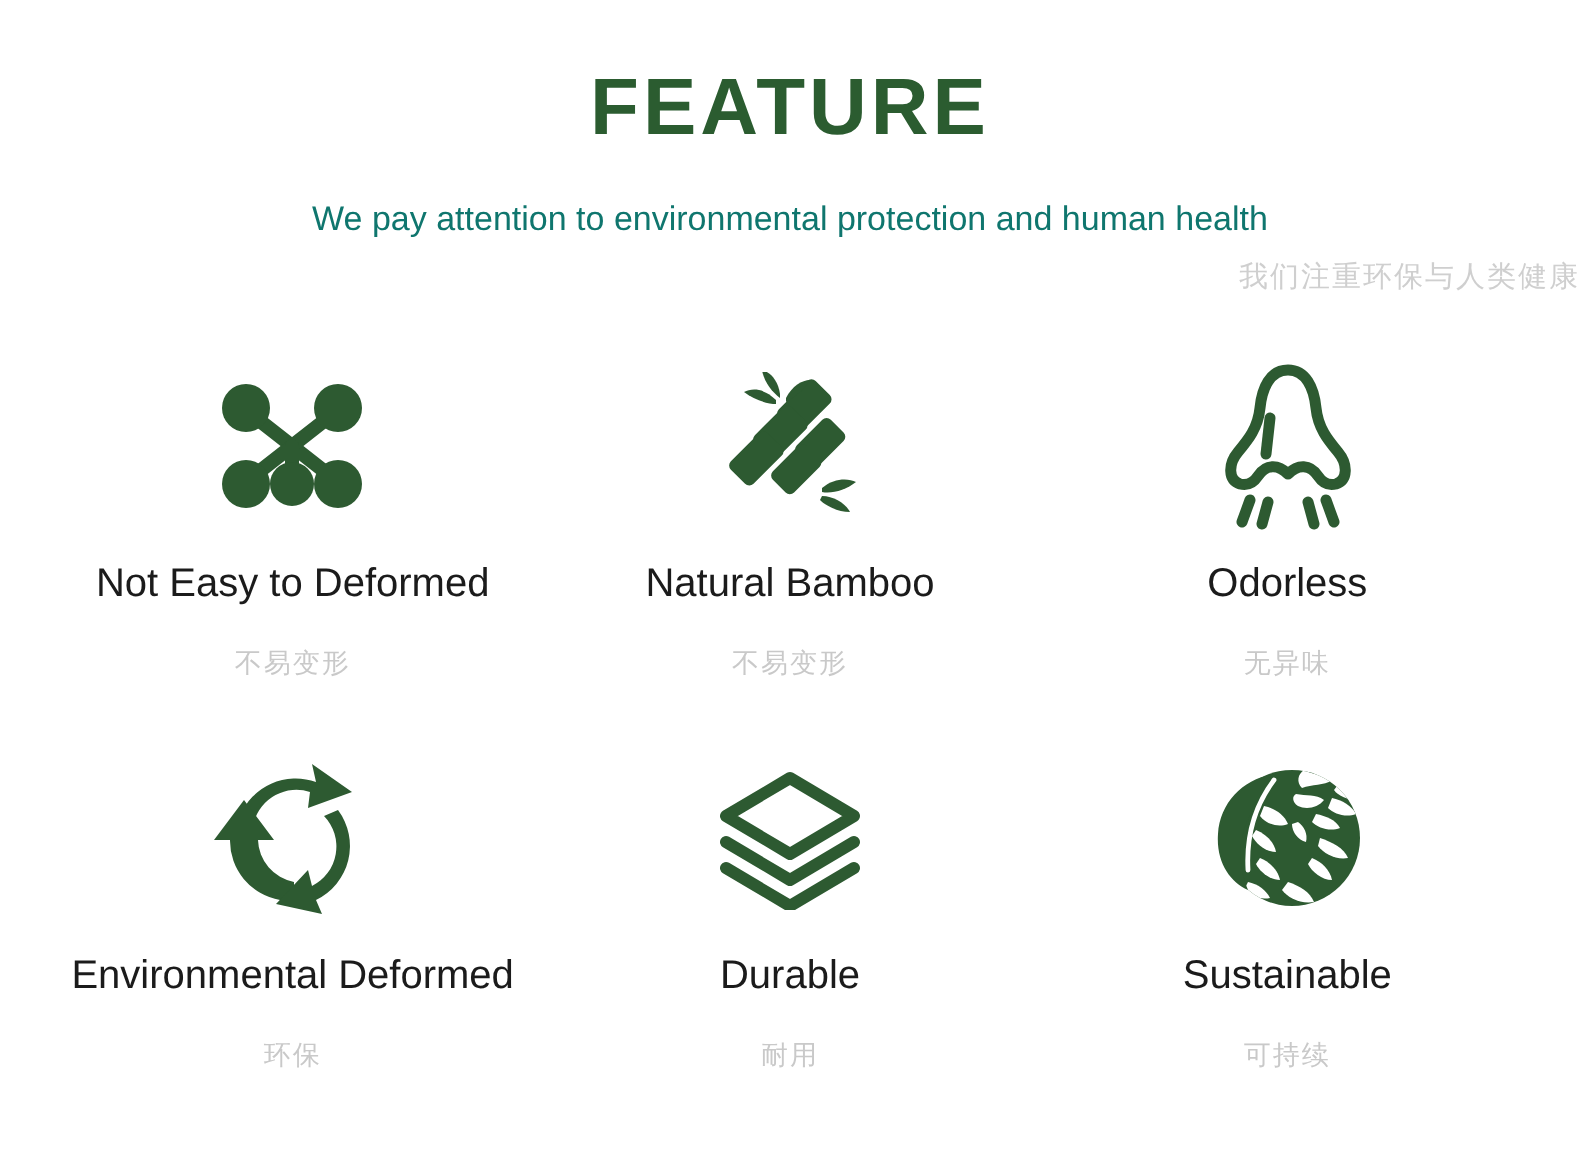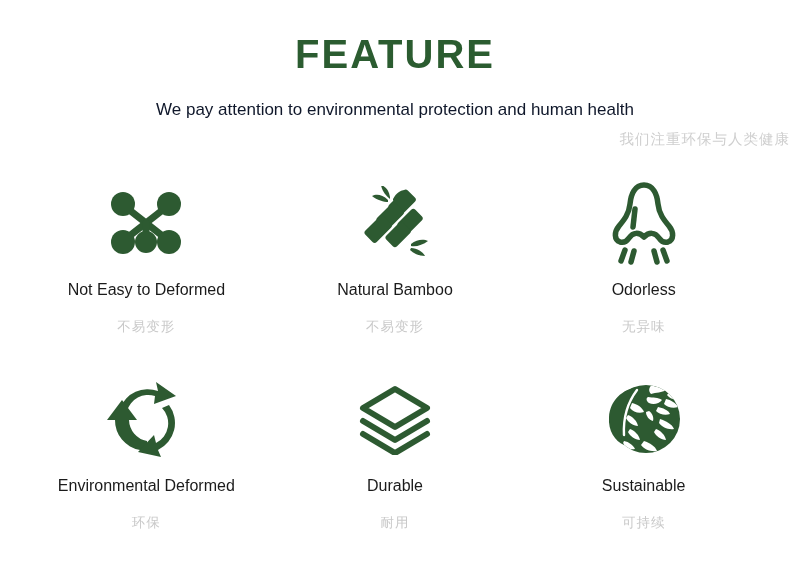"We pay attention to environmental" .subtitle-en { color: #0f172a -> #0f766e }
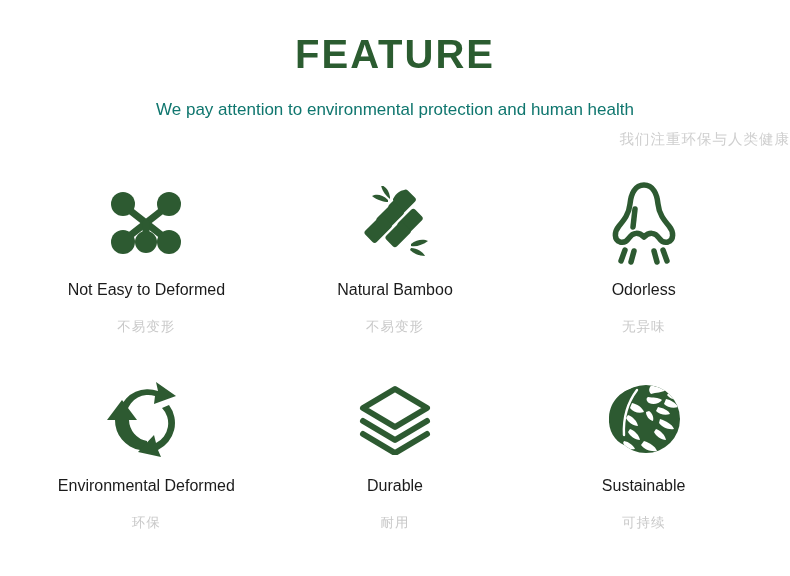"Not Easy to Deformed" .label-en { font-size: 16px -> 20px }
